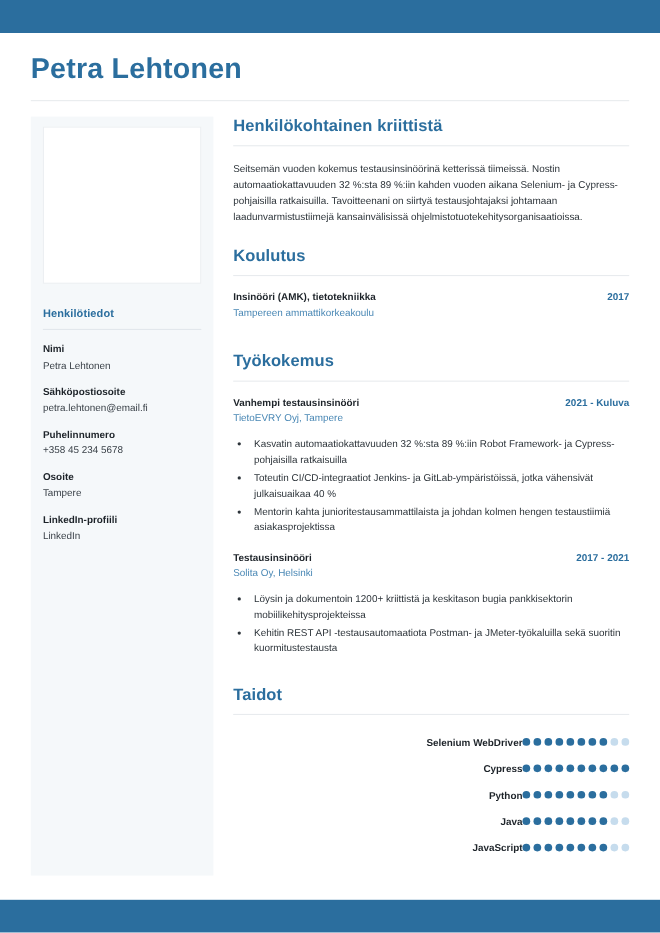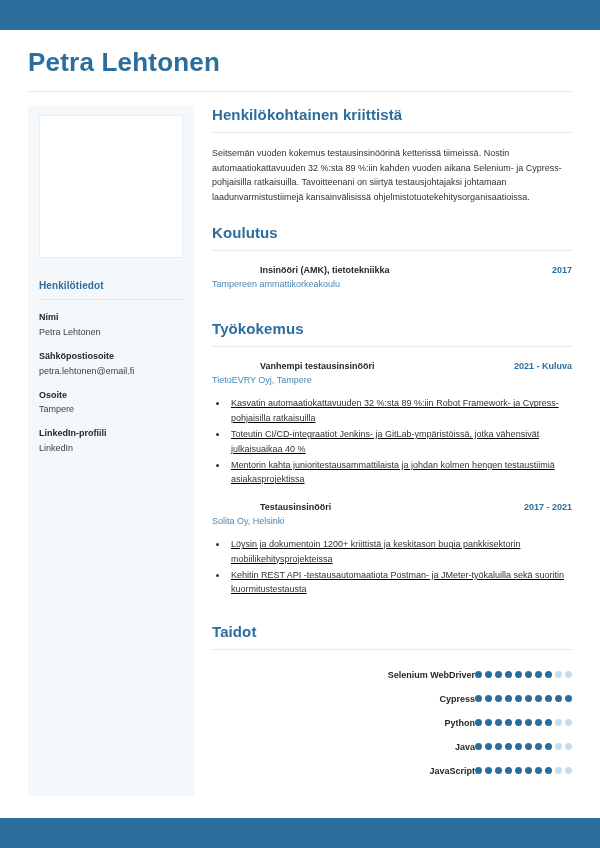"Insinööri (AMK), tietotekniikka" .entry-row { margin-left: 48px -> none }
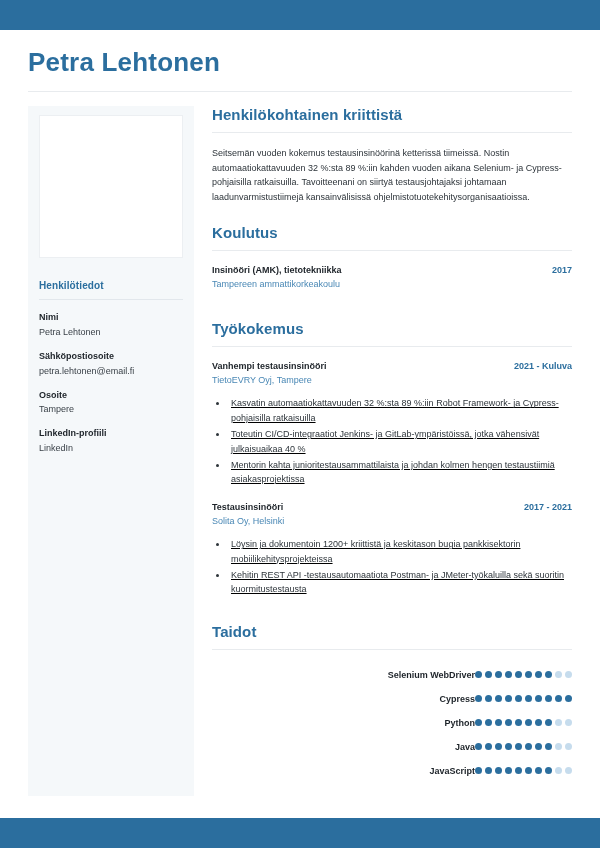"Puhelinnumero" div.contact-item { html: none -> <div> <div>Puhelinnumero</div> <div>+358 45 234 5678</div> </div> }
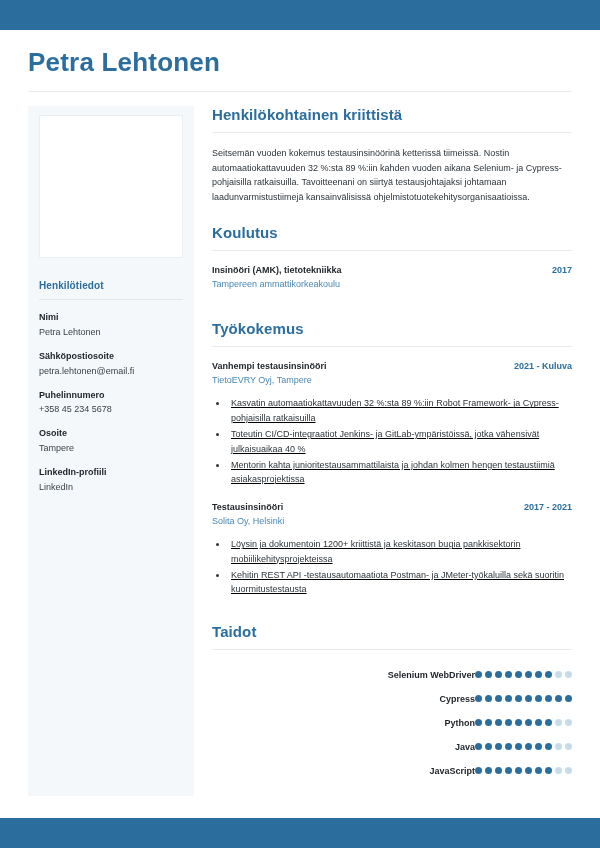"Kasvatin automaatiokattavuuden 32 %:sta" .entry-bullets { text-decoration: underline -> none }
